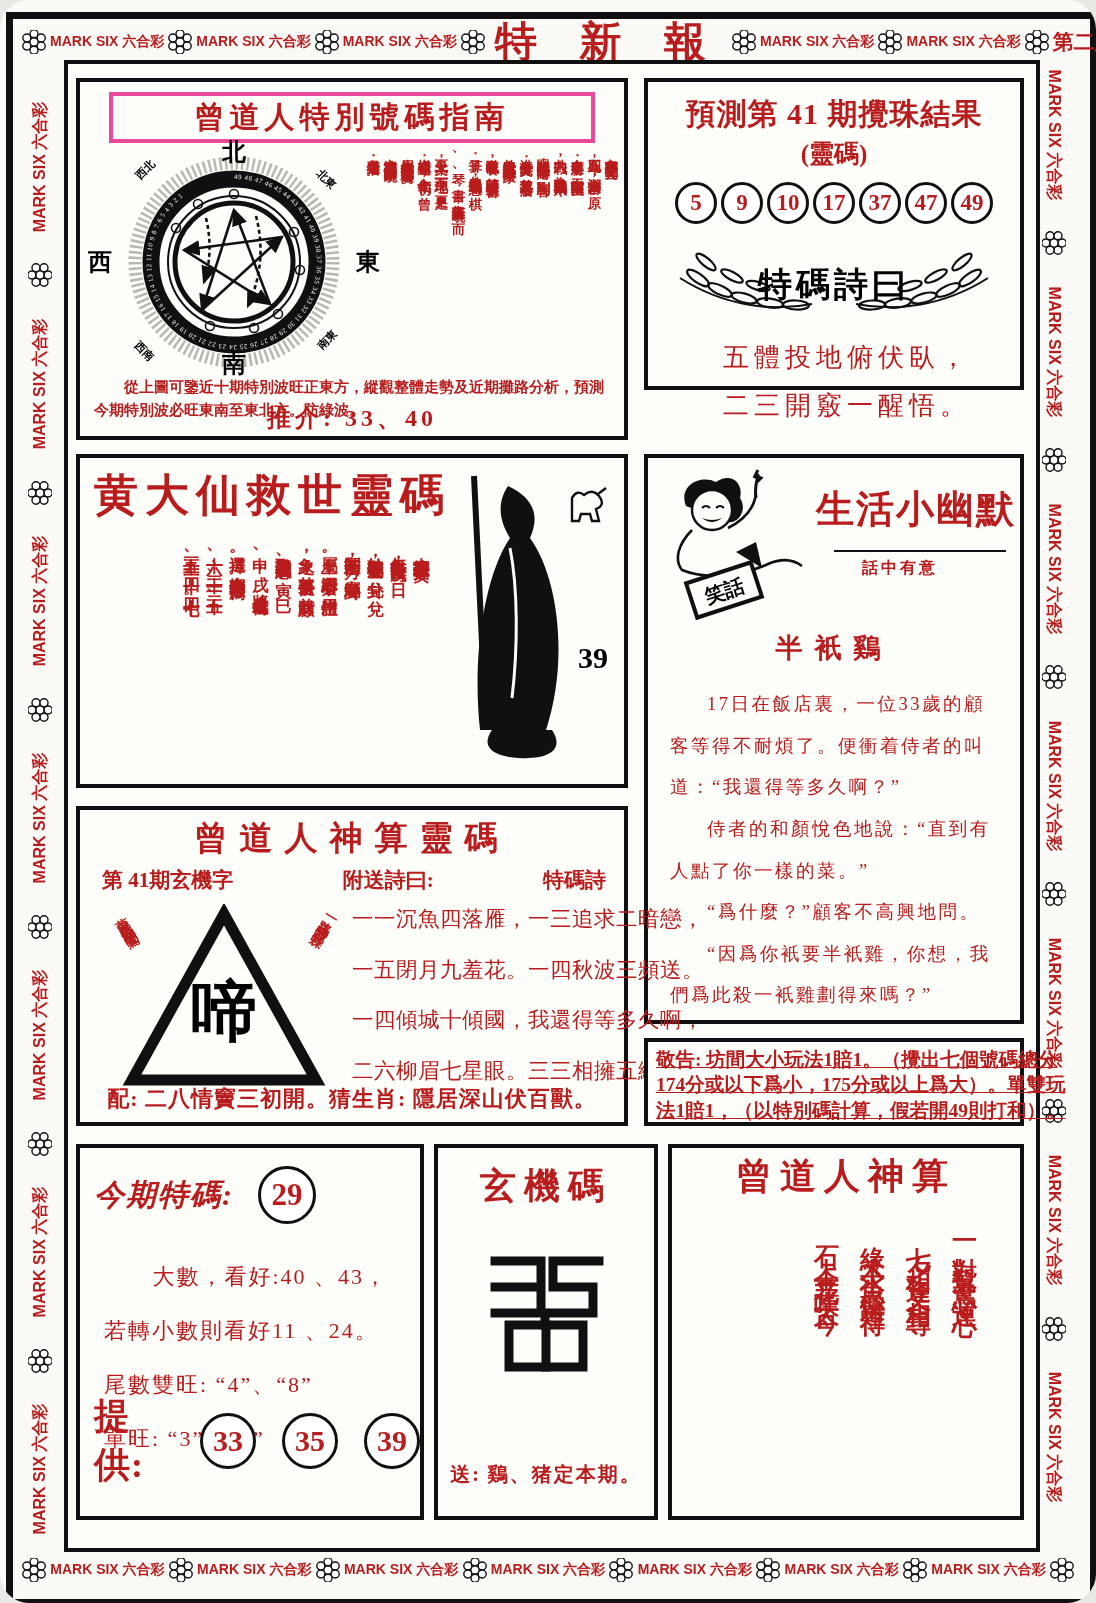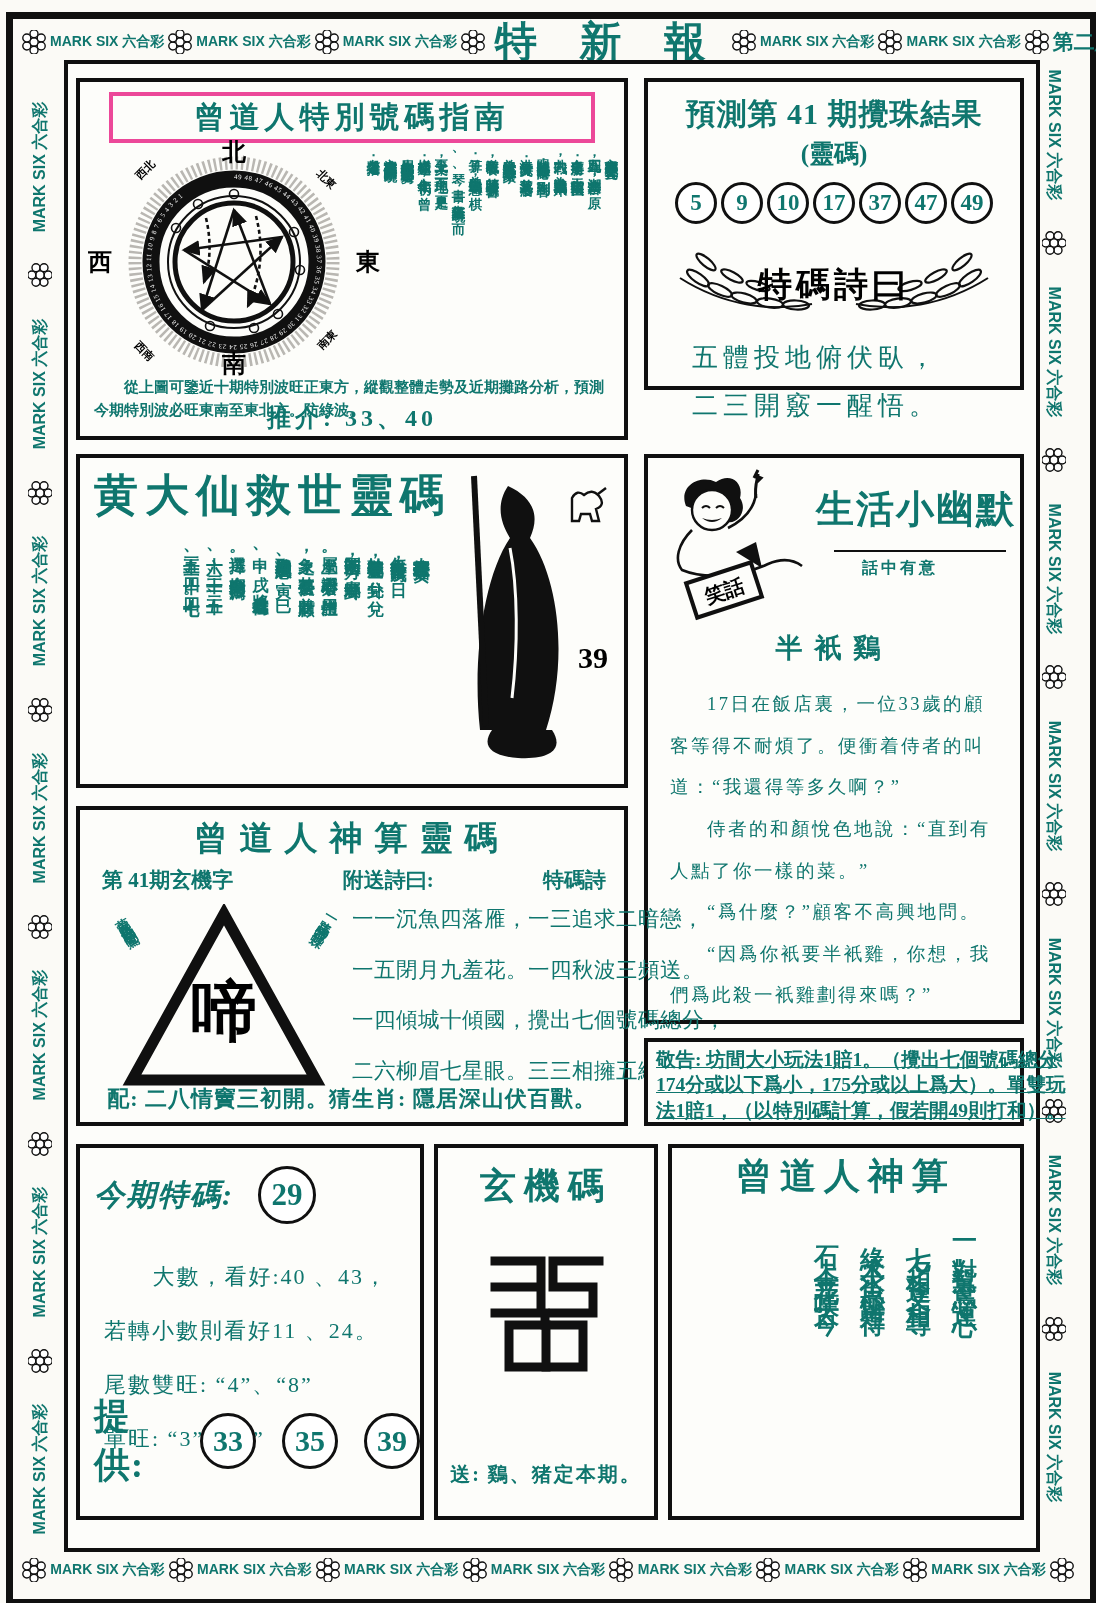"MARK SIX 六合彩" .sheet { border-radius: none -> 29px; color: #0f766e -> #b91c1c }
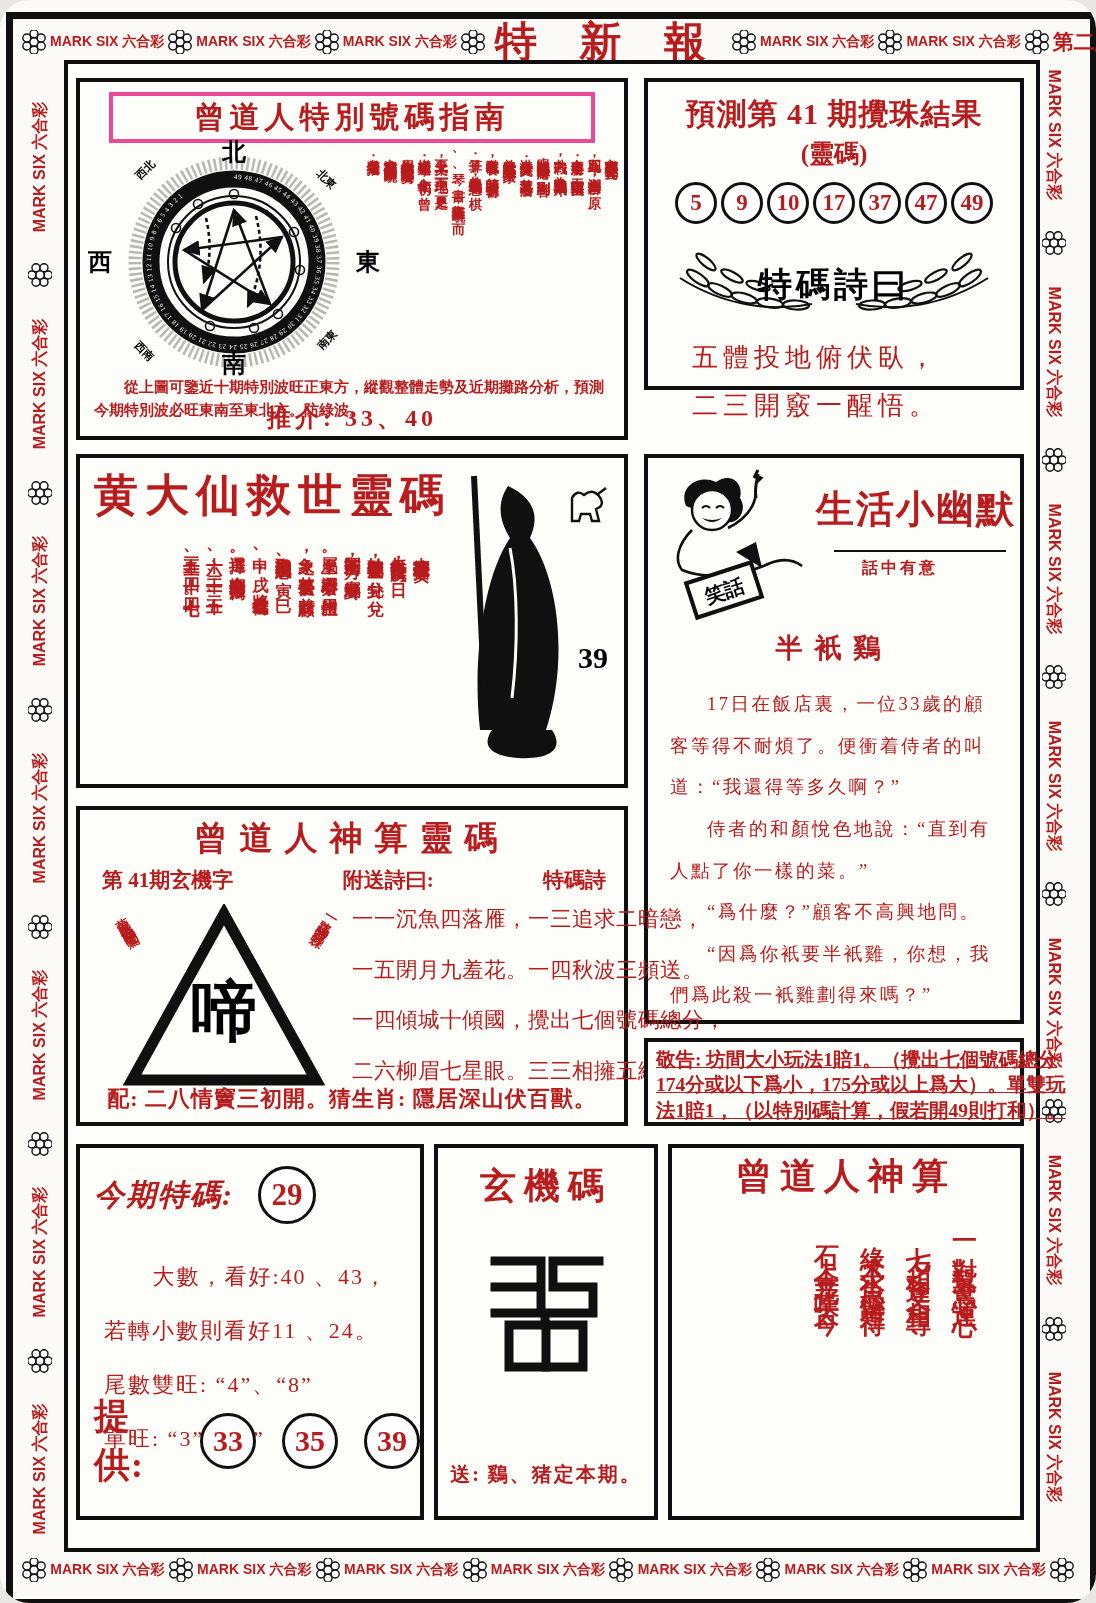"五體投地俯伏臥，" .predict-poem { margin-left: none -> 31px }
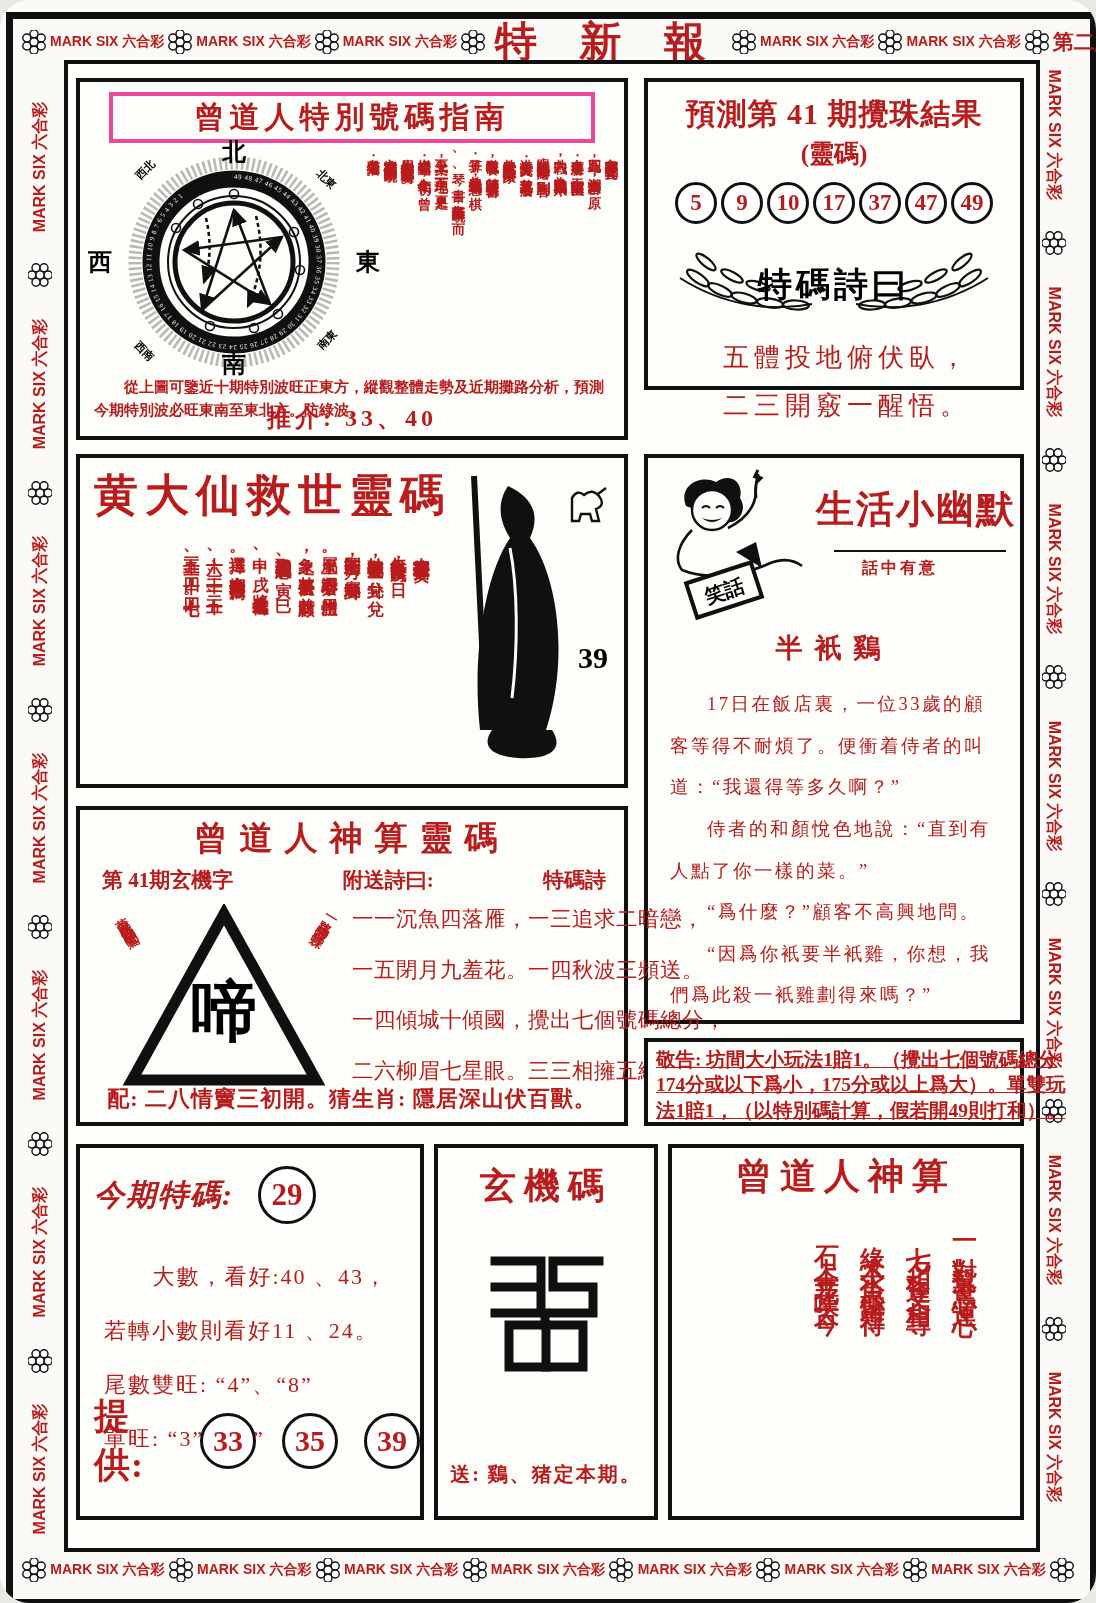"一四傾城十傾國，攪出七個號碼總分，" div { text: 攪出七個號碼總分 -> 我還得等多久啊 }
